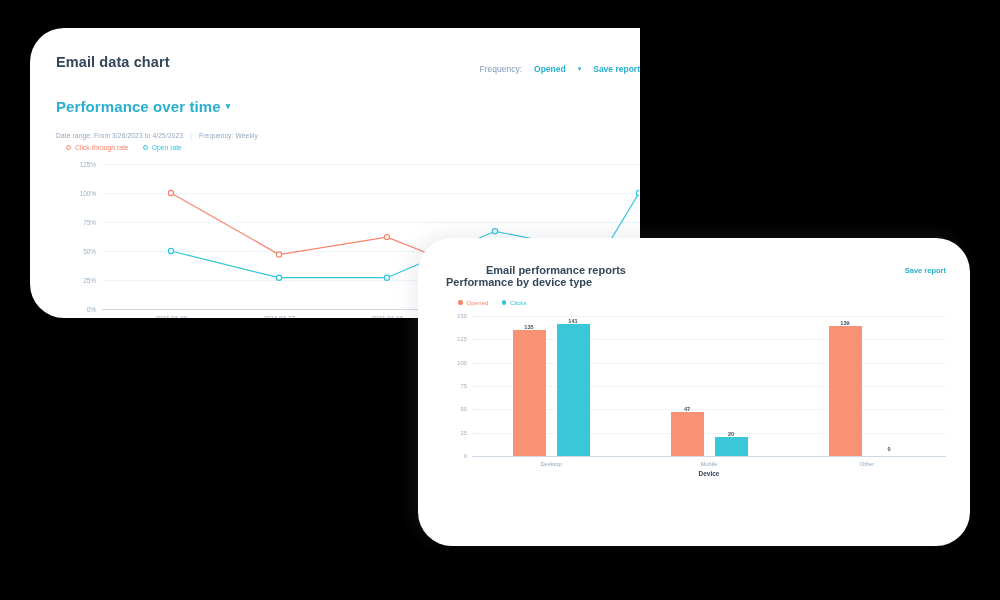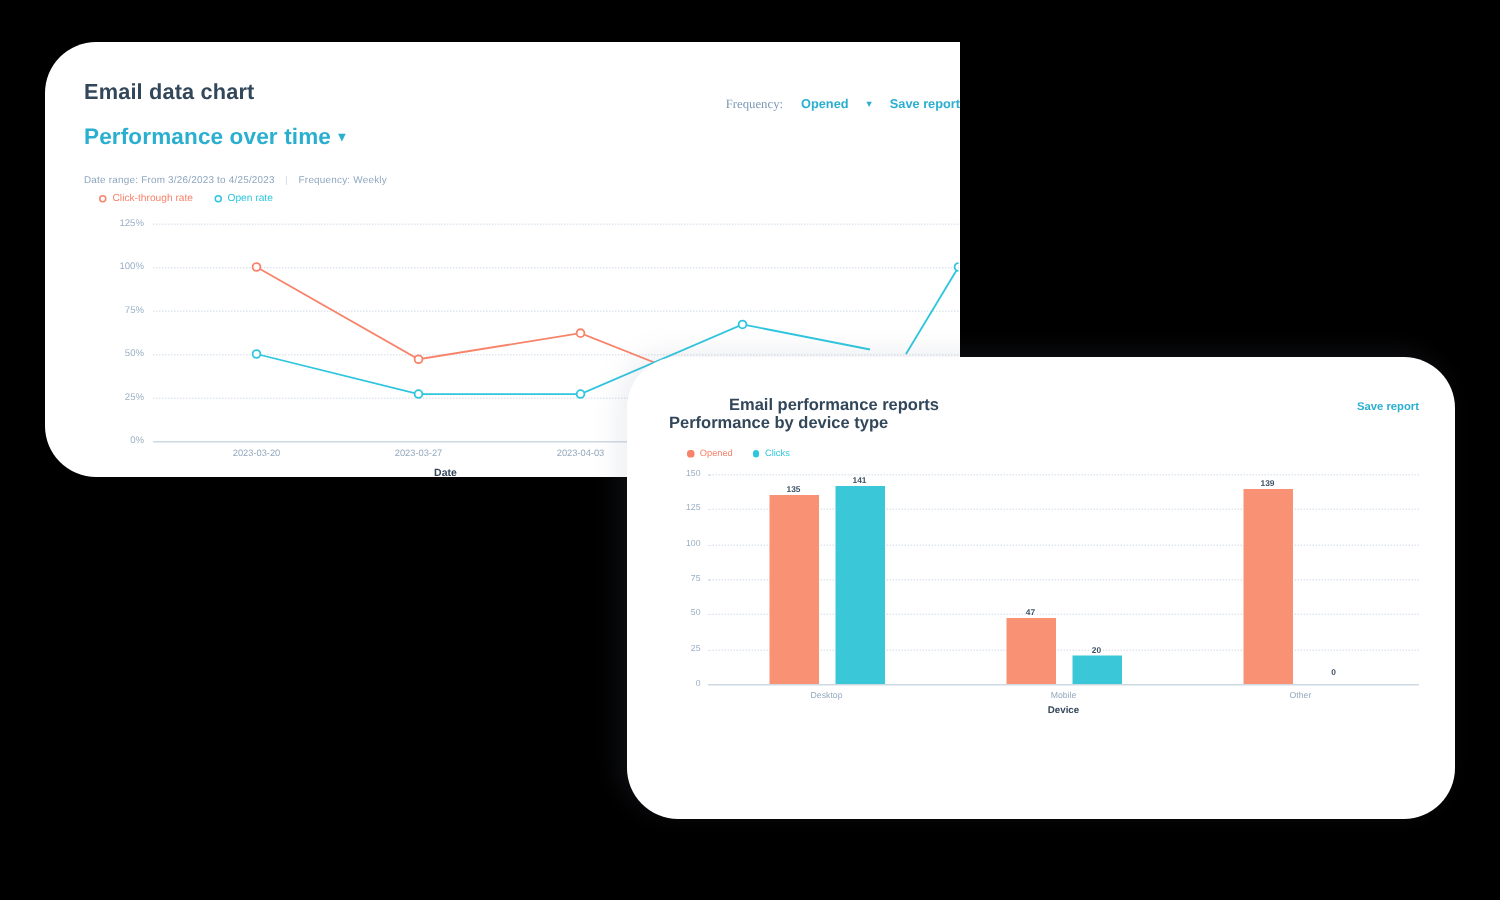"Frequency:" .freq-label { font-family: Liberation Serif, serif -> none }
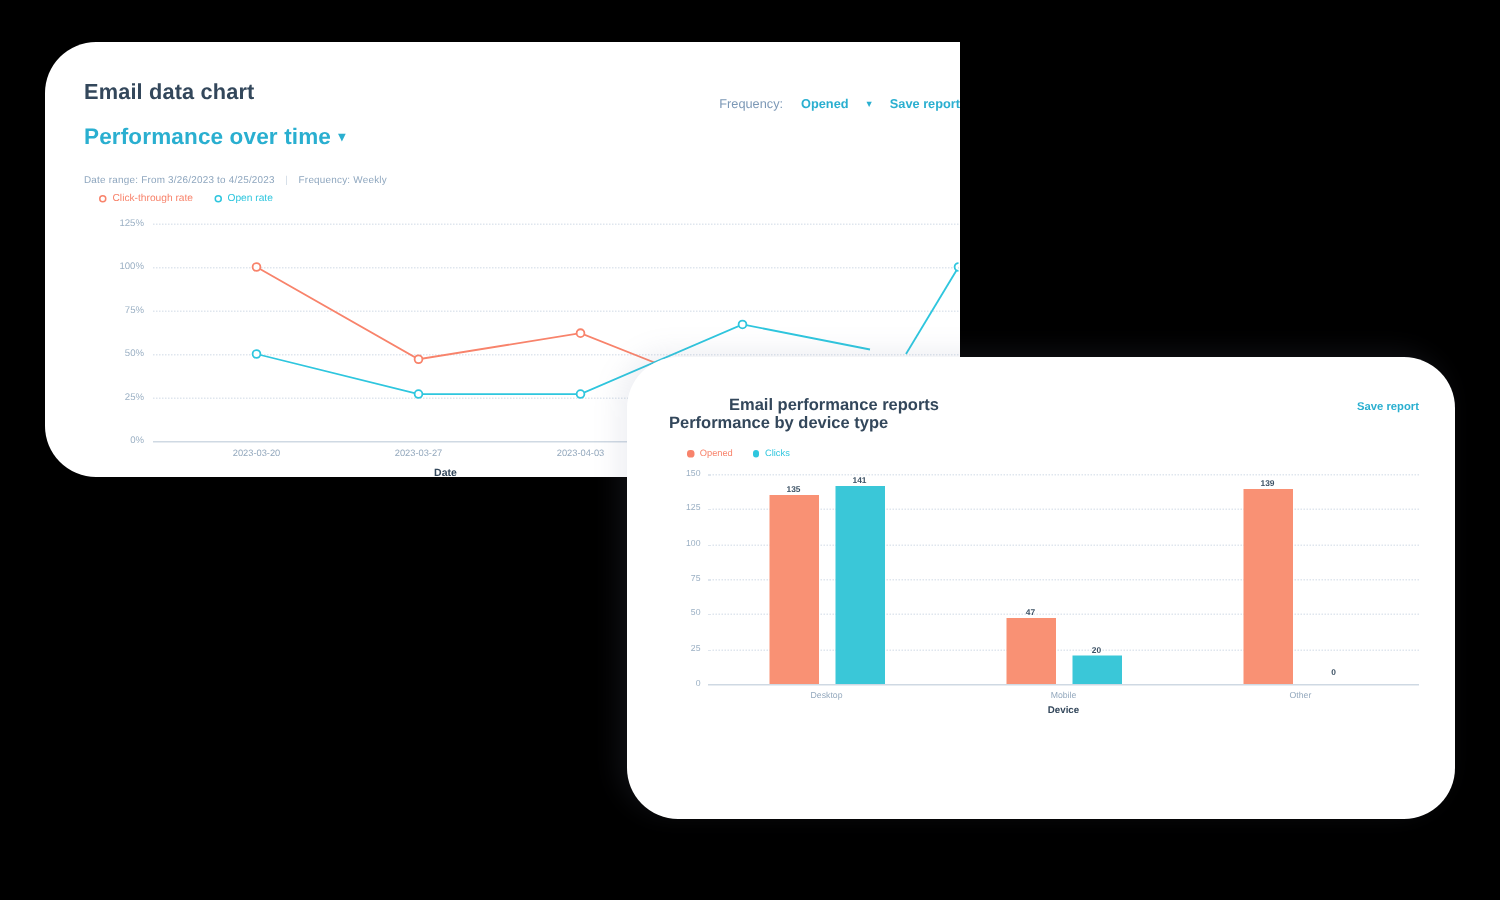"Performance over time" .title-sub { margin-top: 13px -> 28px }
